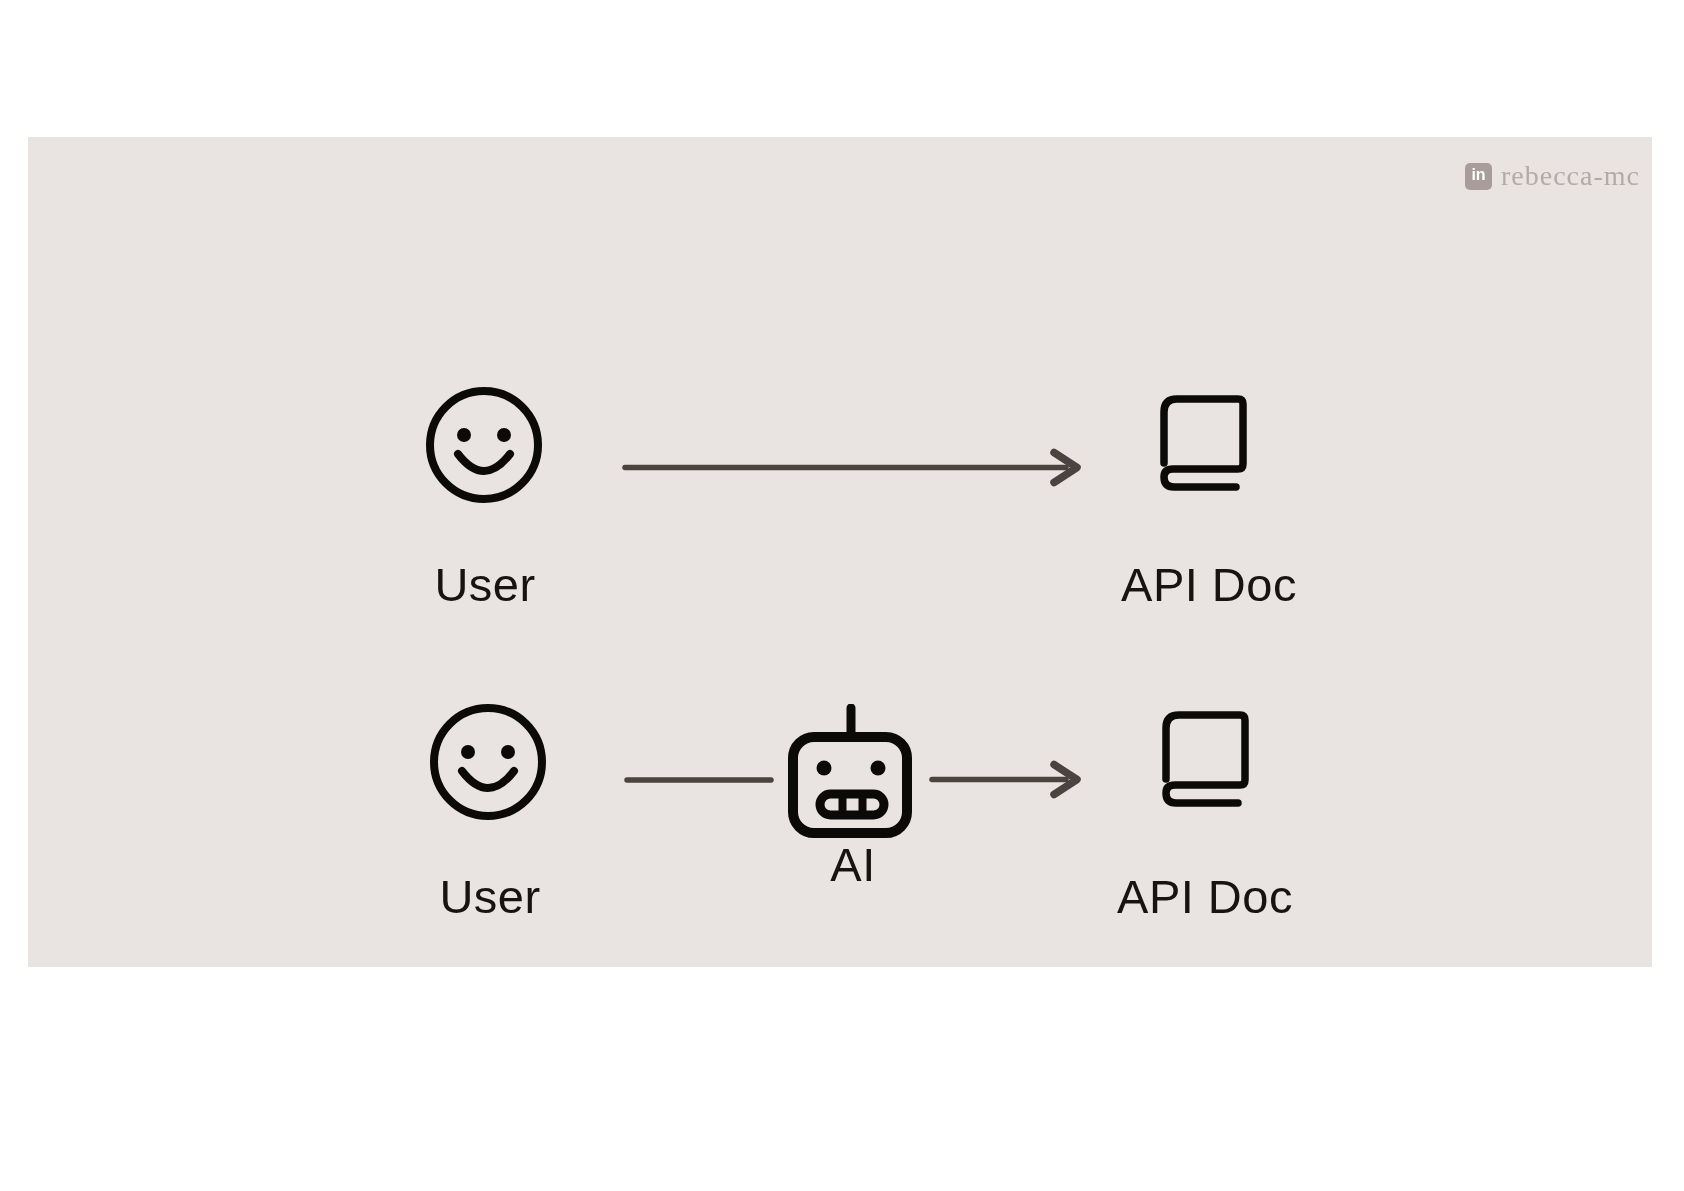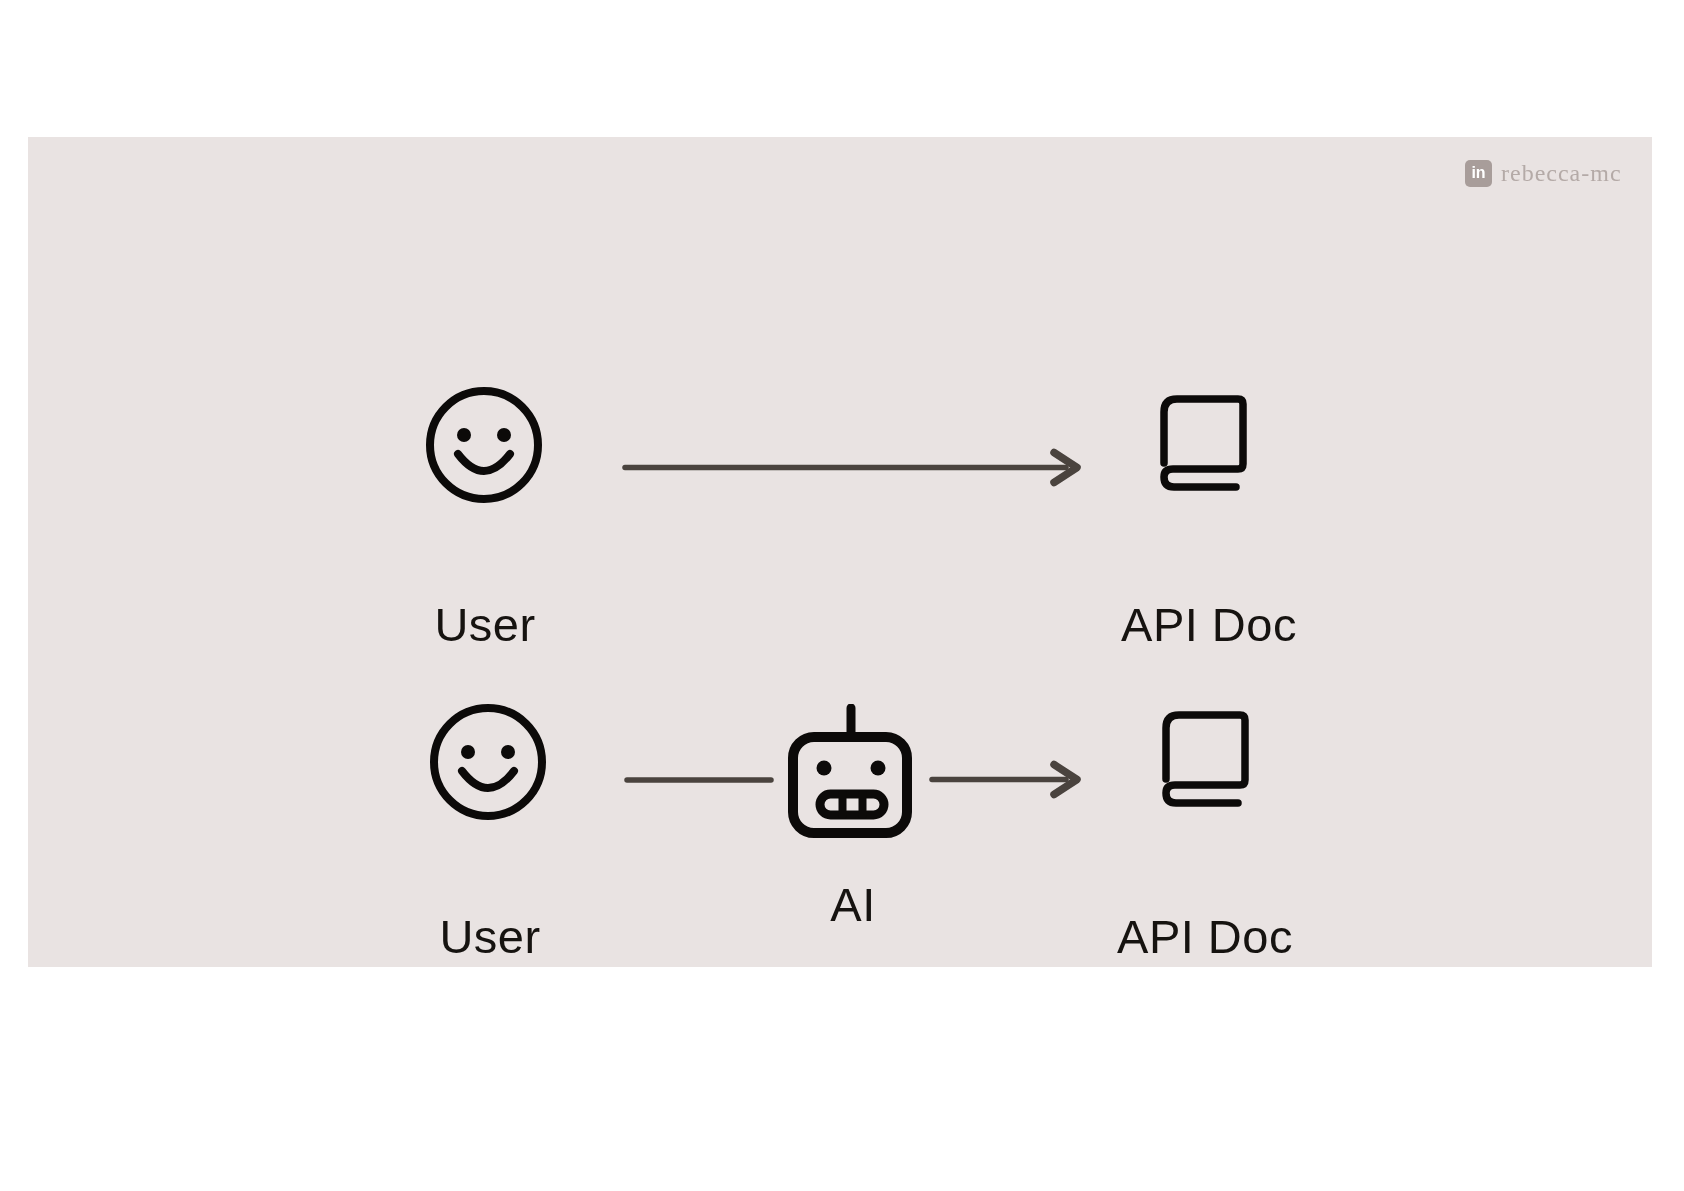"rebecca-mc" .handle { font-size: 24px -> 28px }
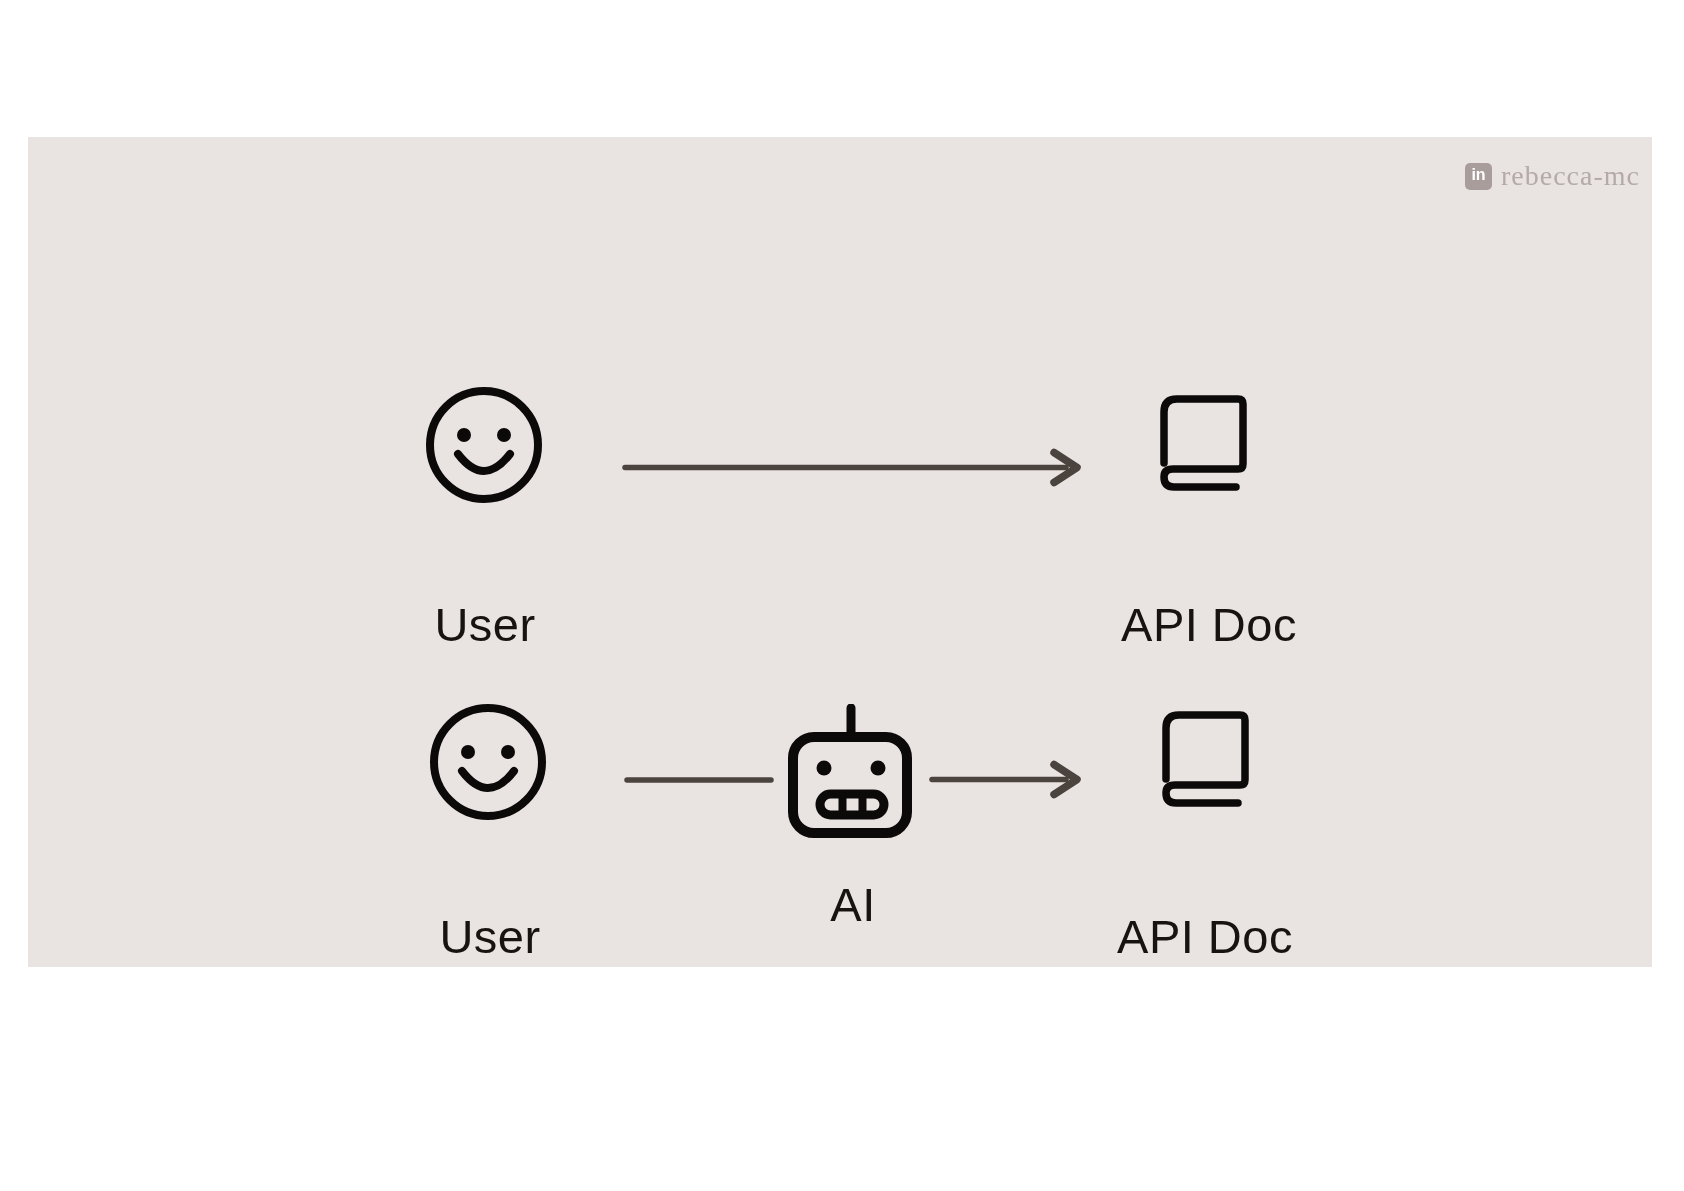"User" .node-label { margin-top: 40px -> none }
